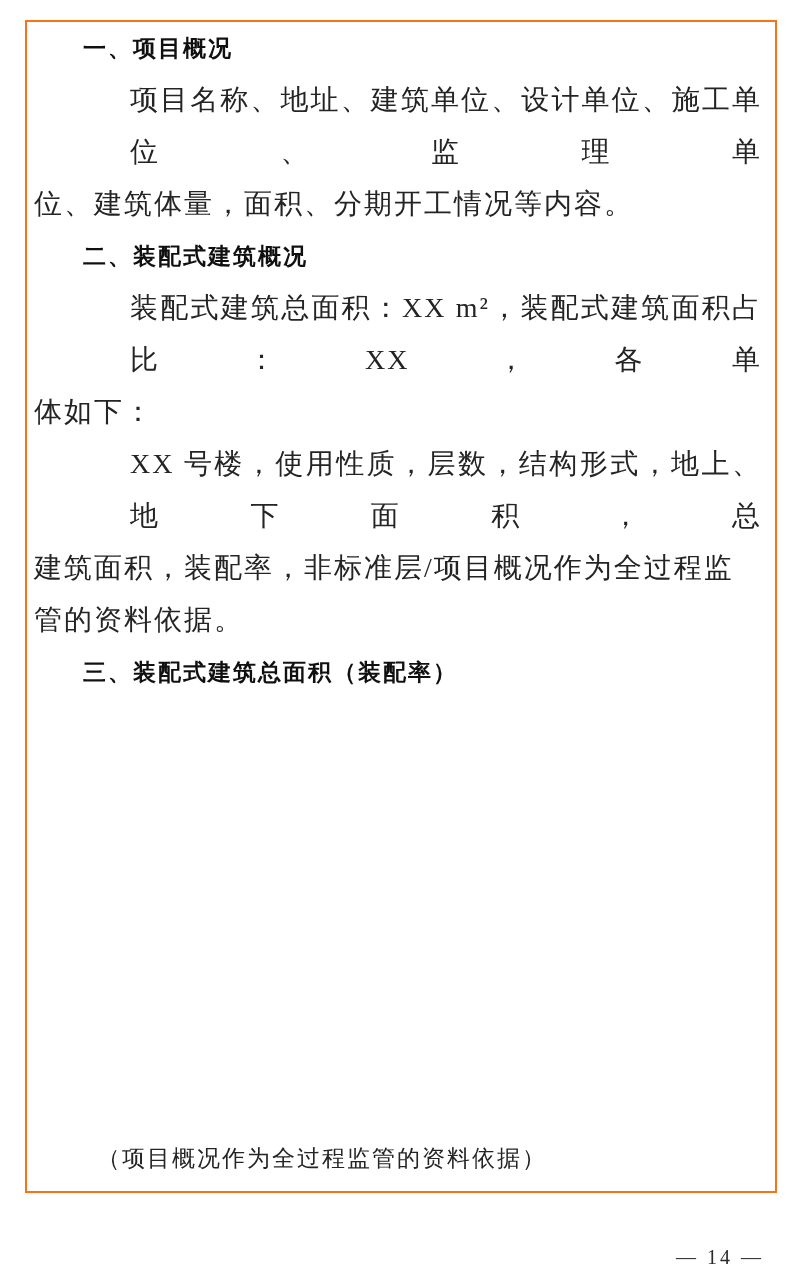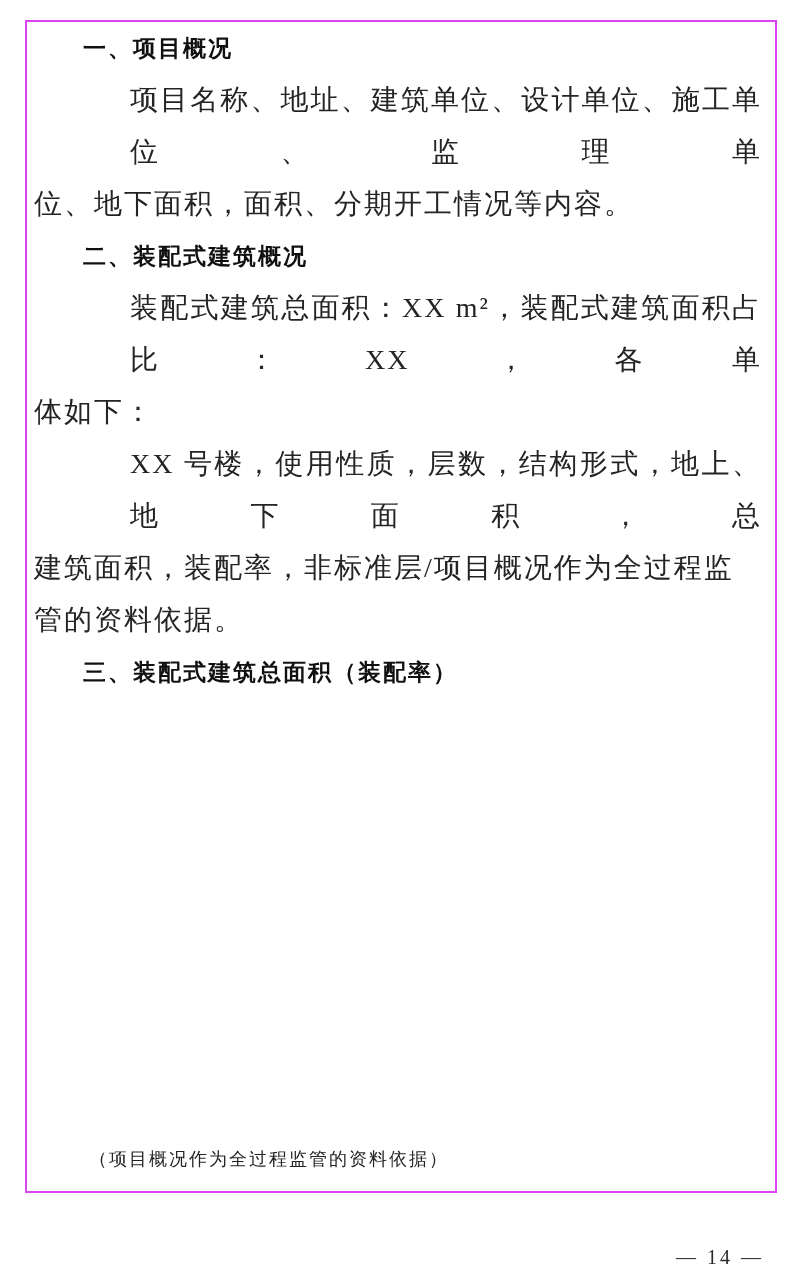"一、项目概况" .frame { border: 2px solid #d946ef -> 2px solid #f97316 }
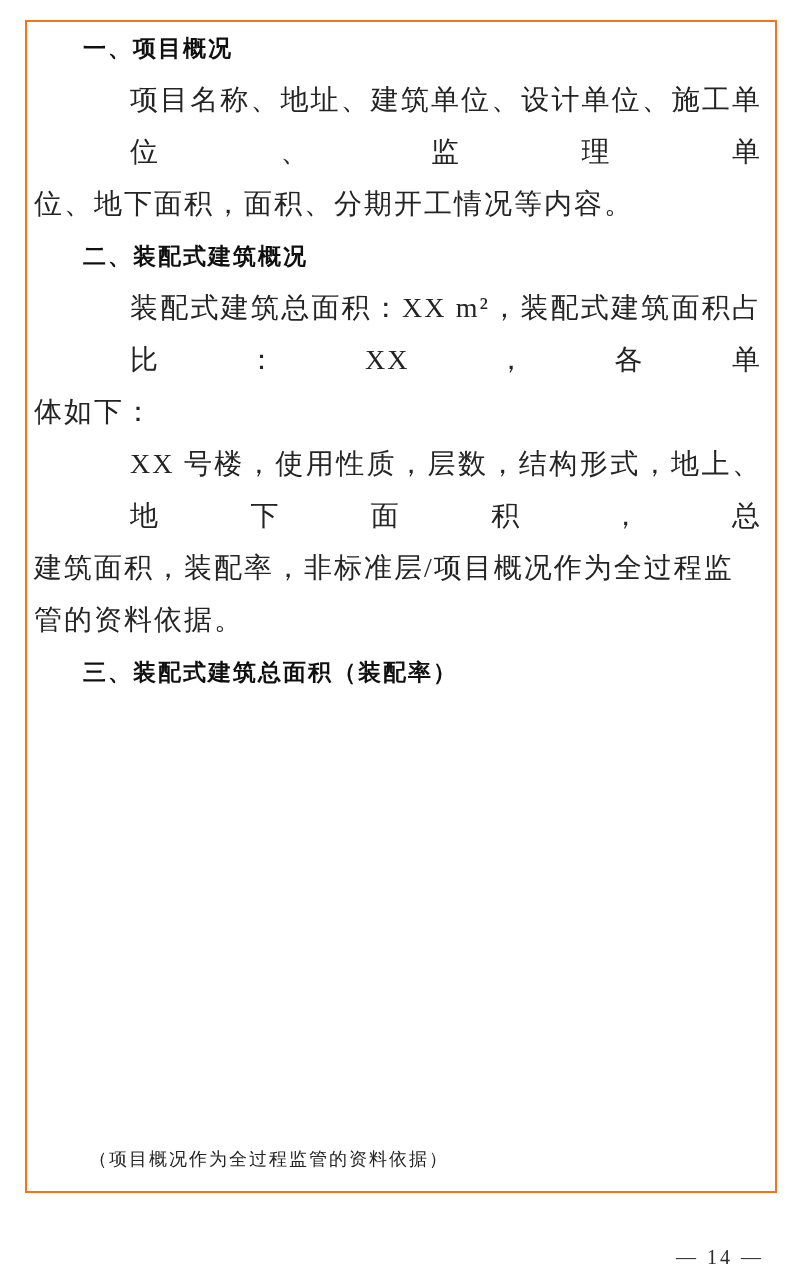"位、地下面积，面积、分期开工情况等内容。" div.bodyline { text: 地下面积 -> 建筑体量 }
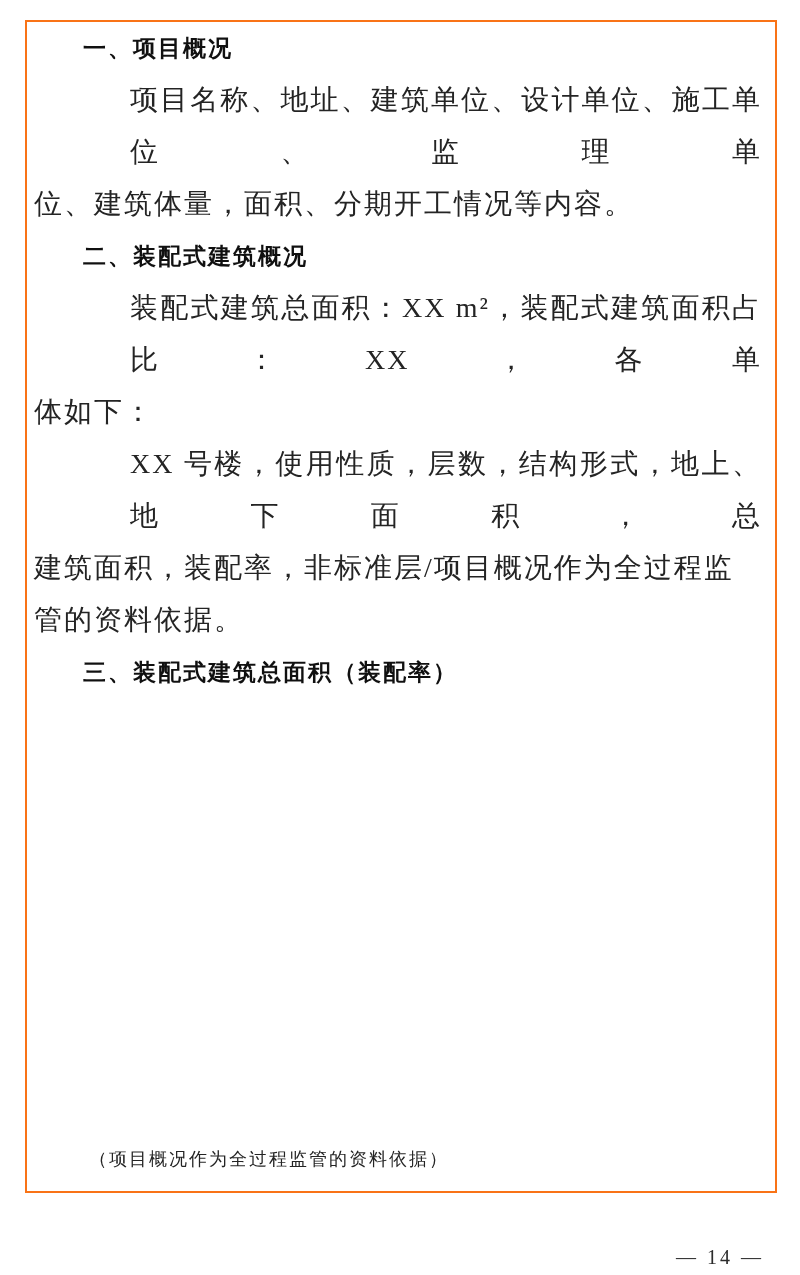"（项目概况作为全过程监管的资料依据）" .footnote { font-size: 18px -> 23px; left: 0 -> 8px }
